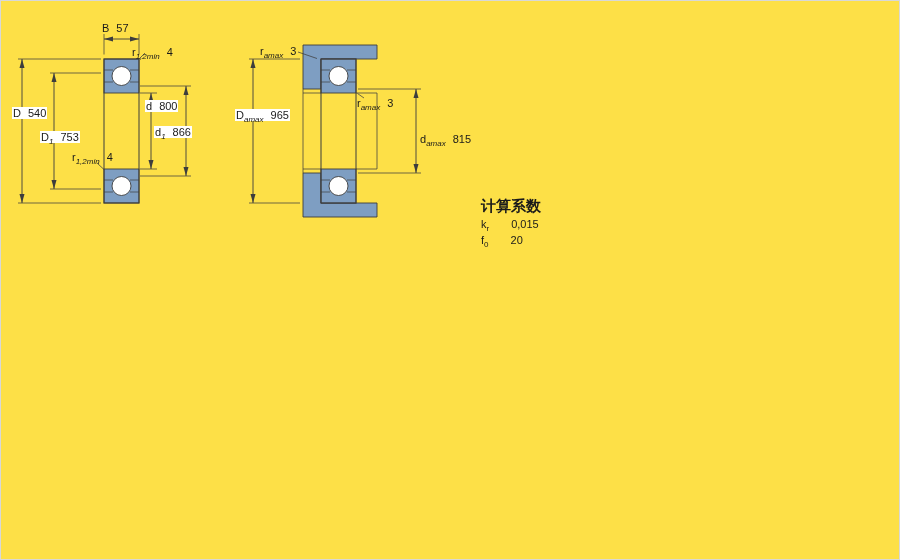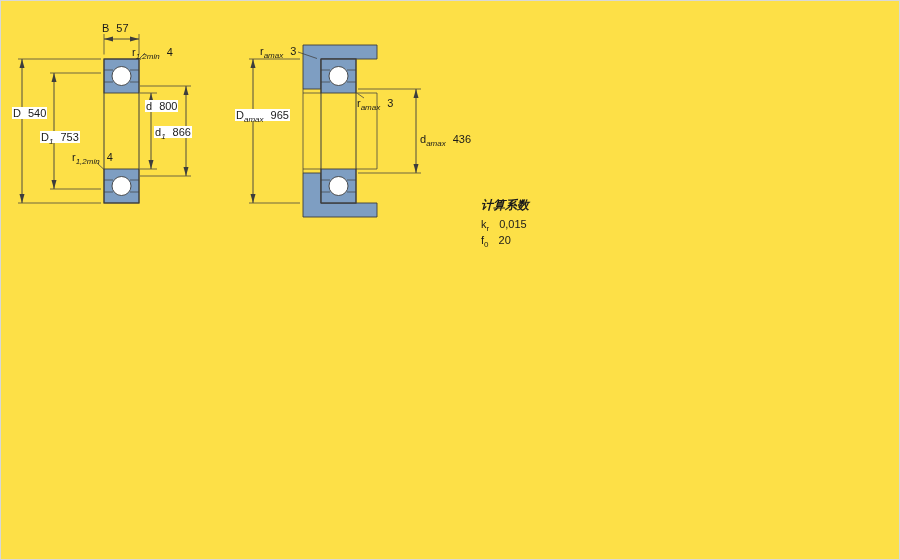"436" span.val { text: 436 -> 815 }
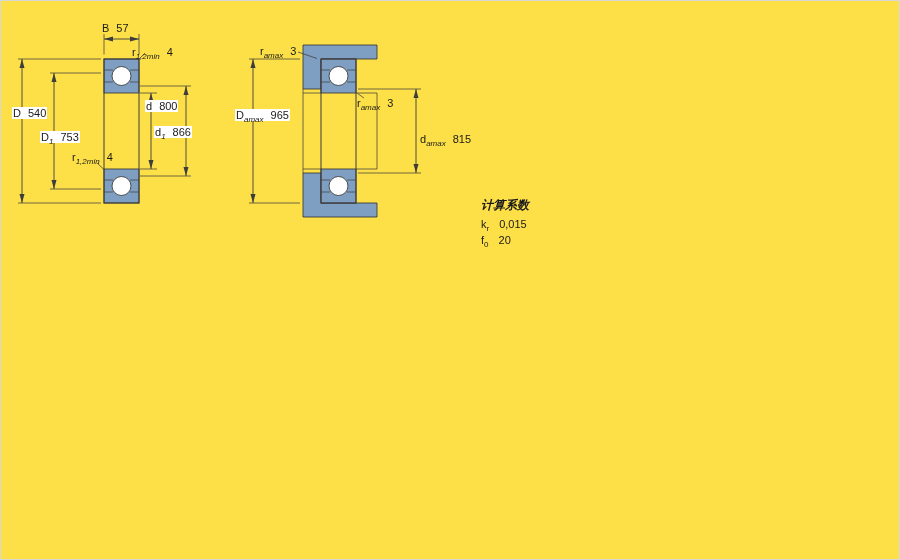"计算系数" .calc-title { font-size: 12px -> 15px; font-style: italic -> none }
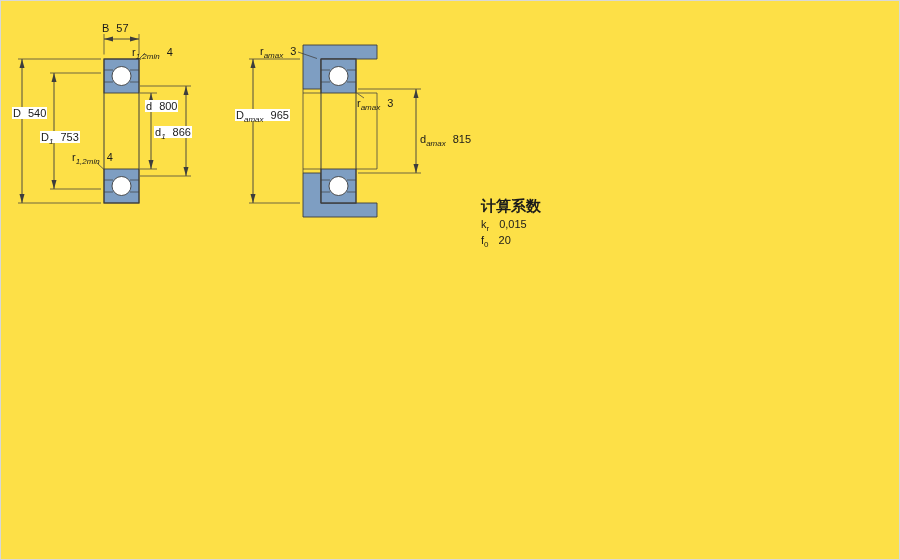"0,015" .calc-row .val { margin-left: 10px -> 22px }
